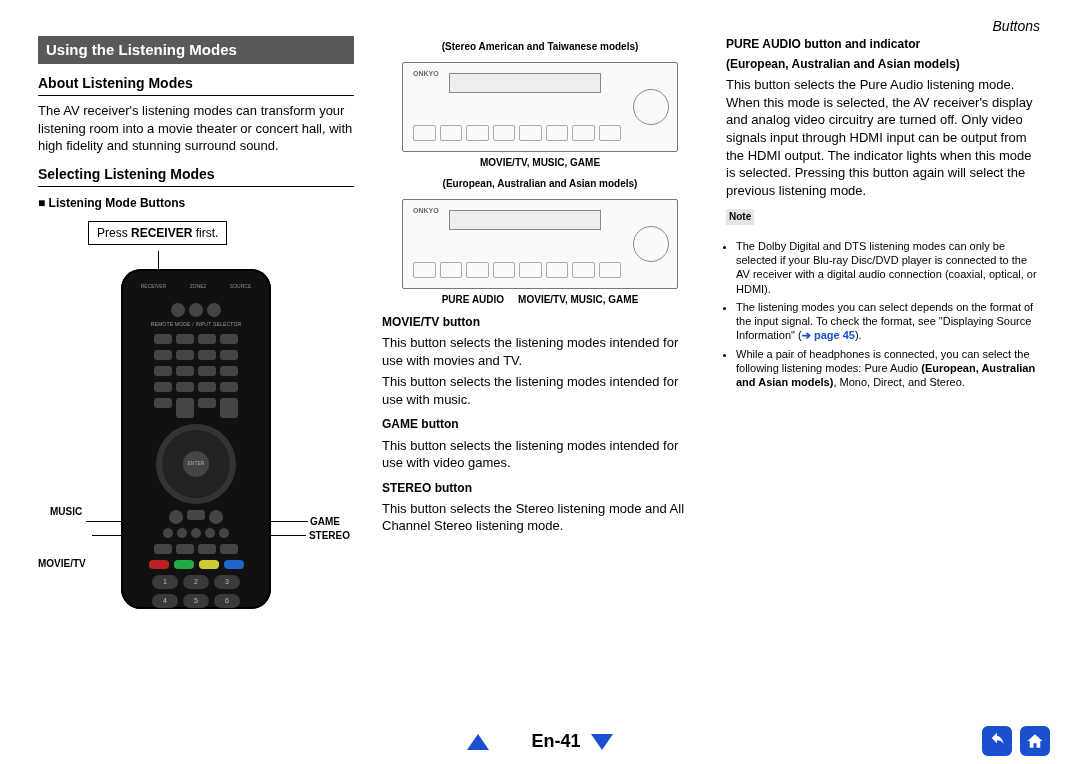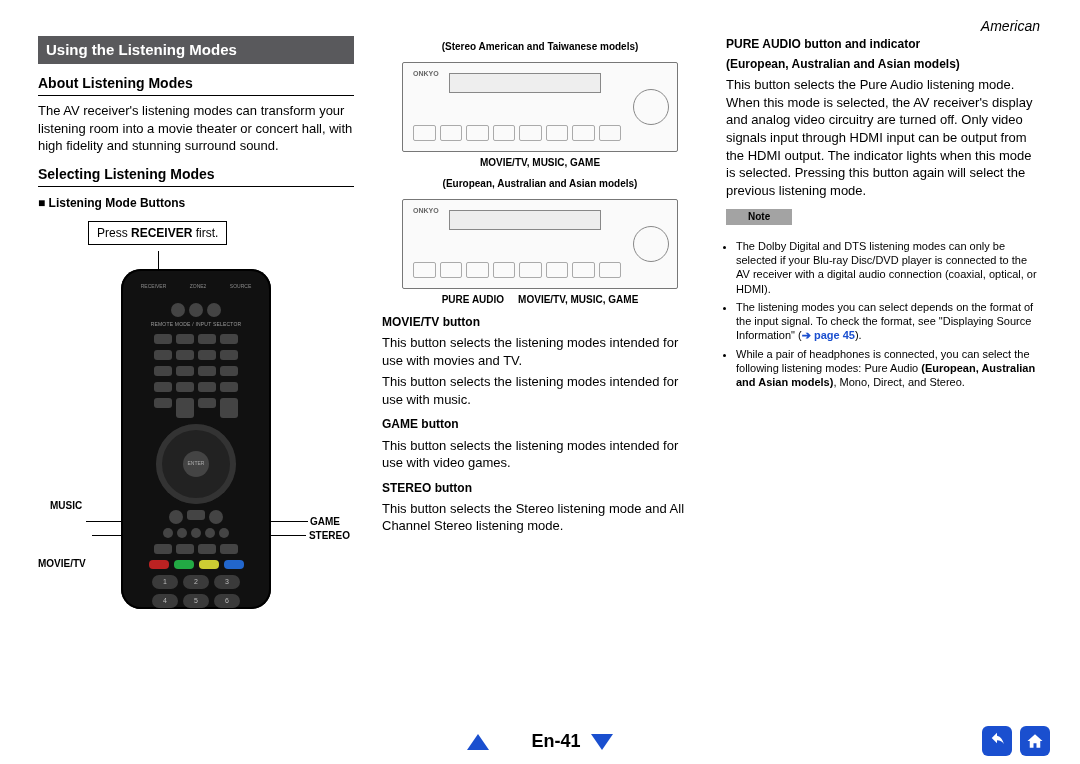"American" div.header-r { text: American -> Buttons }
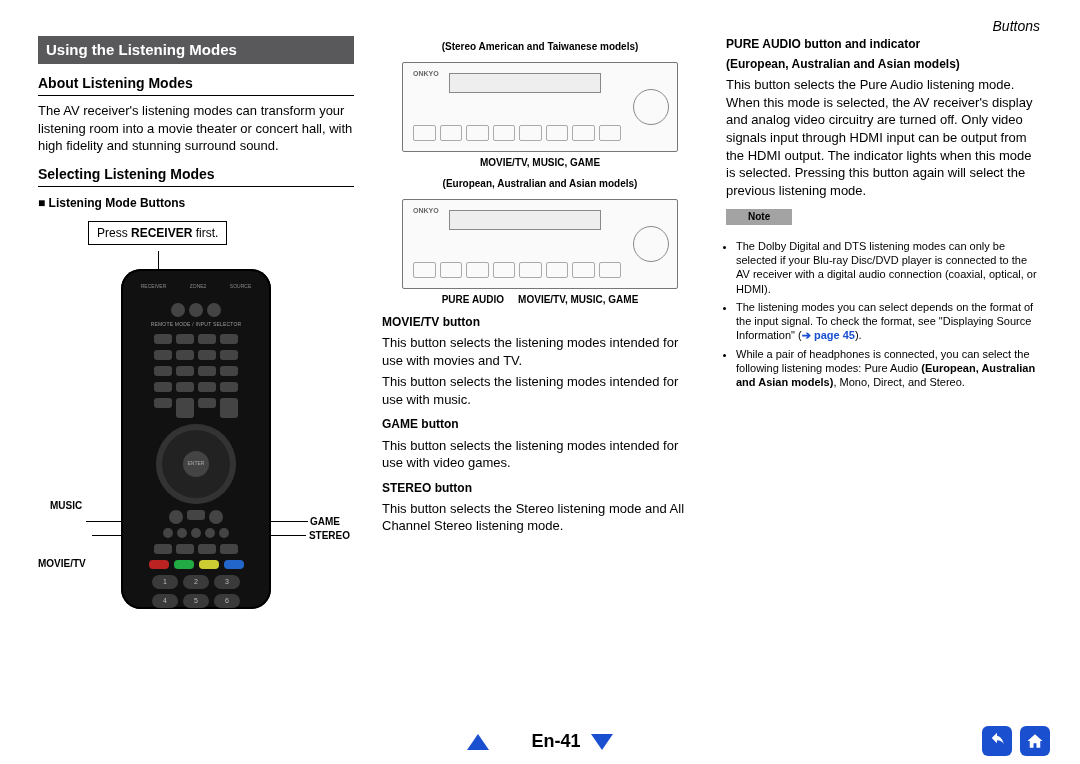"Note" .note-tag { background: #a3a3a3 -> #e5e5e5; padding: 1px 22px -> 1px 3px }
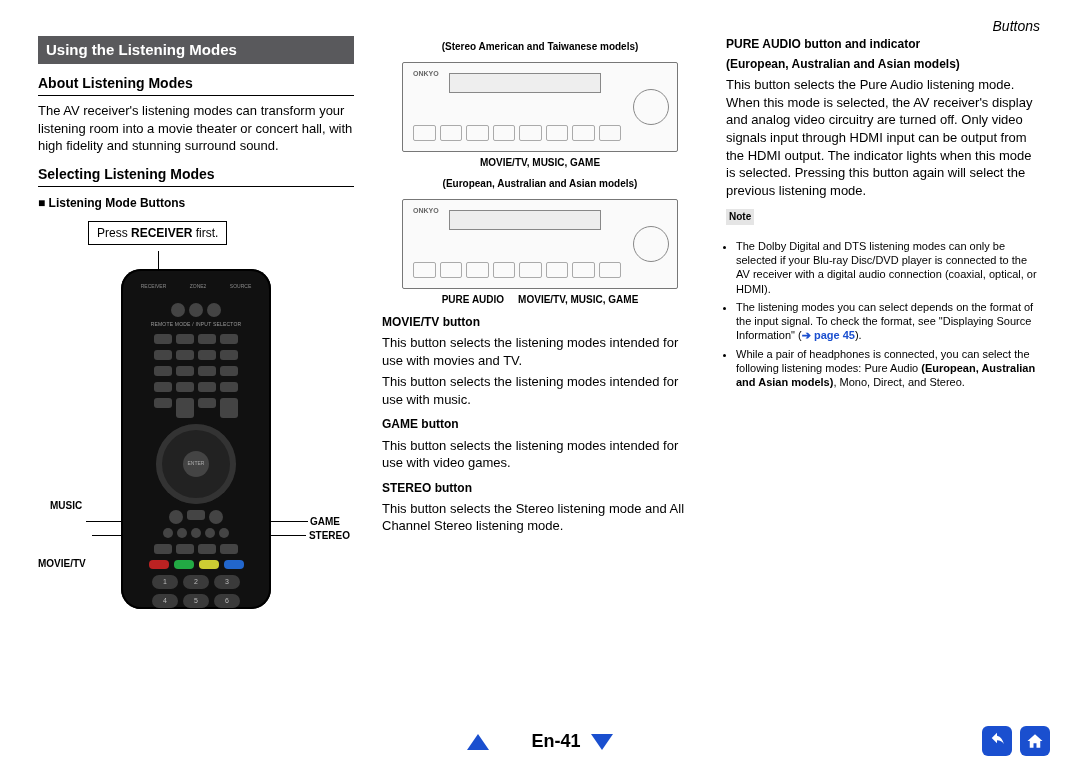"MUSIC" .sl-music { top: 230px -> 236px }
